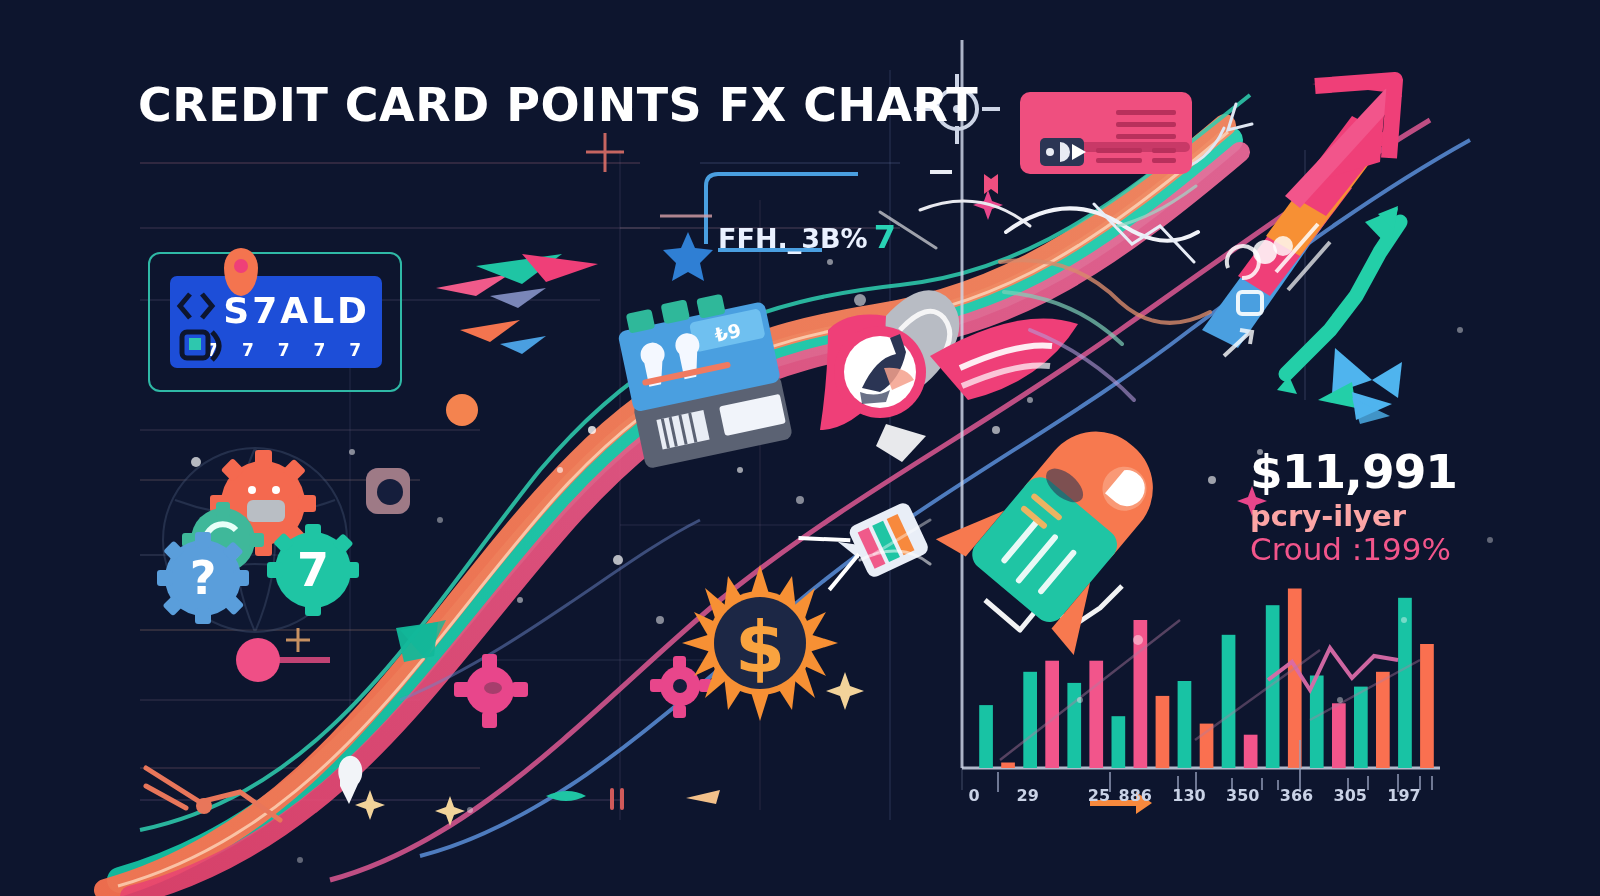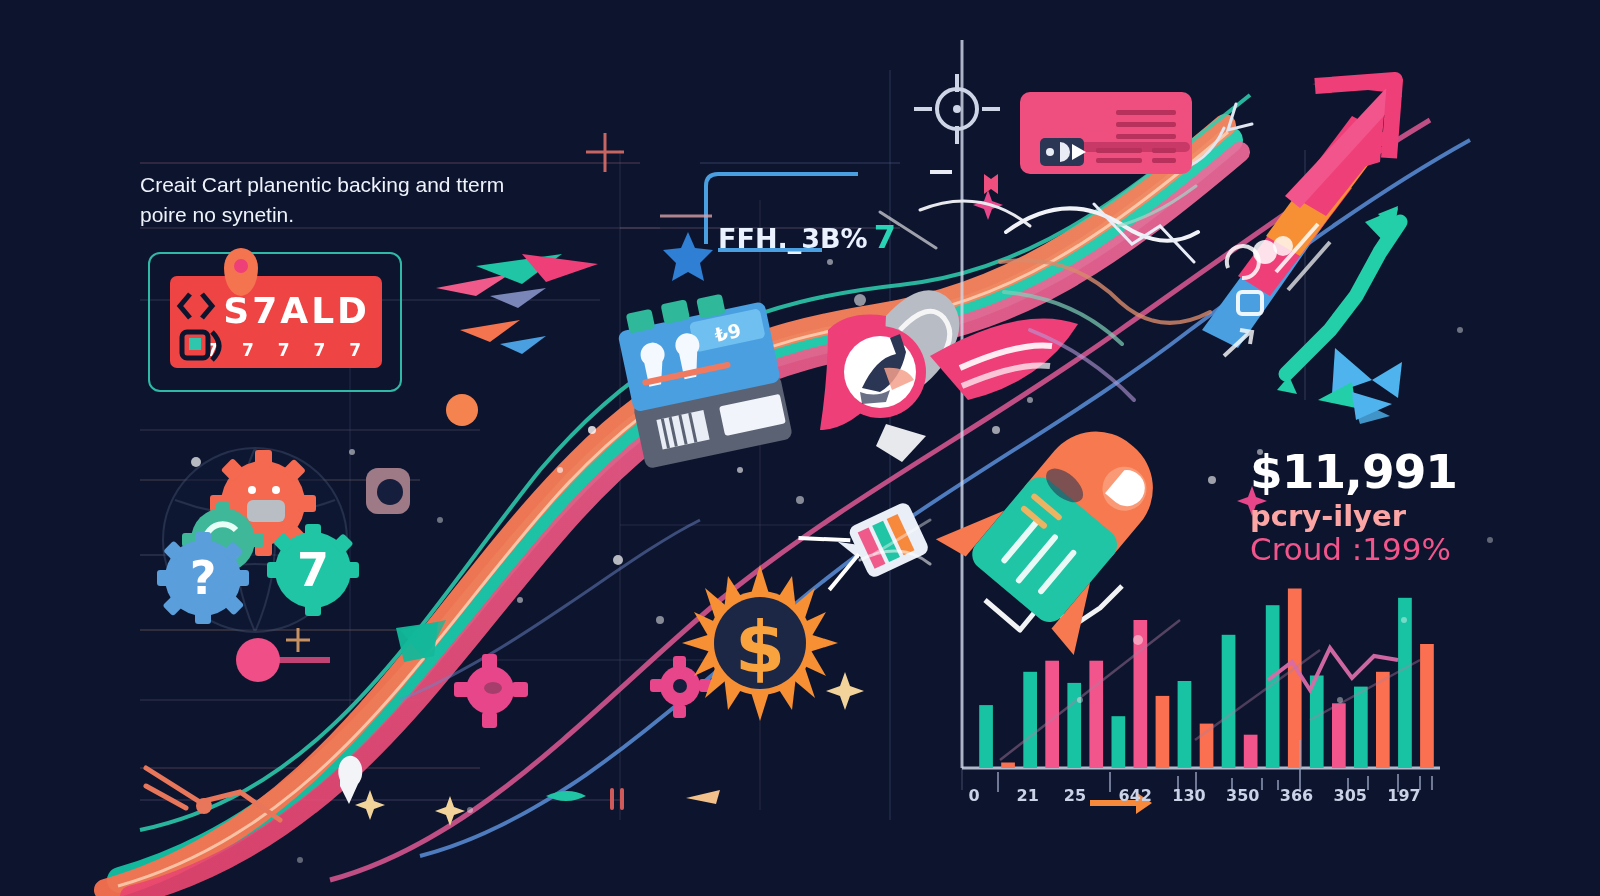"CREDIT CARD POINTS FX CHART" div { html: none -> <div>CREDIT CARD POINTS FX CHART</div> }
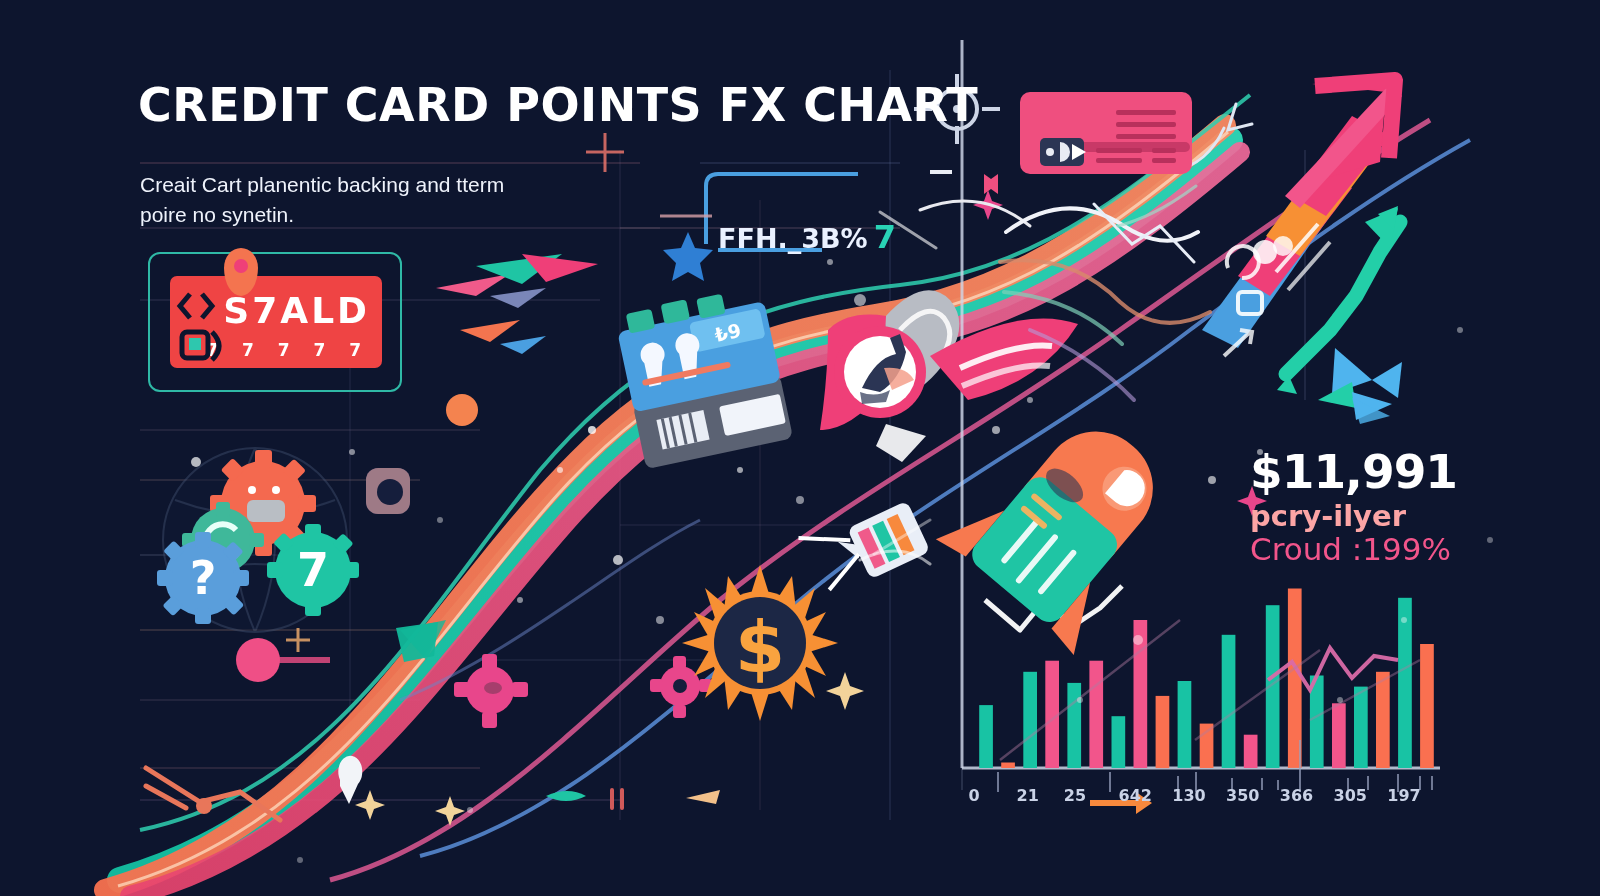"Creait Cart planentic backing and" div { html: <div>Creait Cart planentic backing and tterm poire no synetin.</div> -> none }
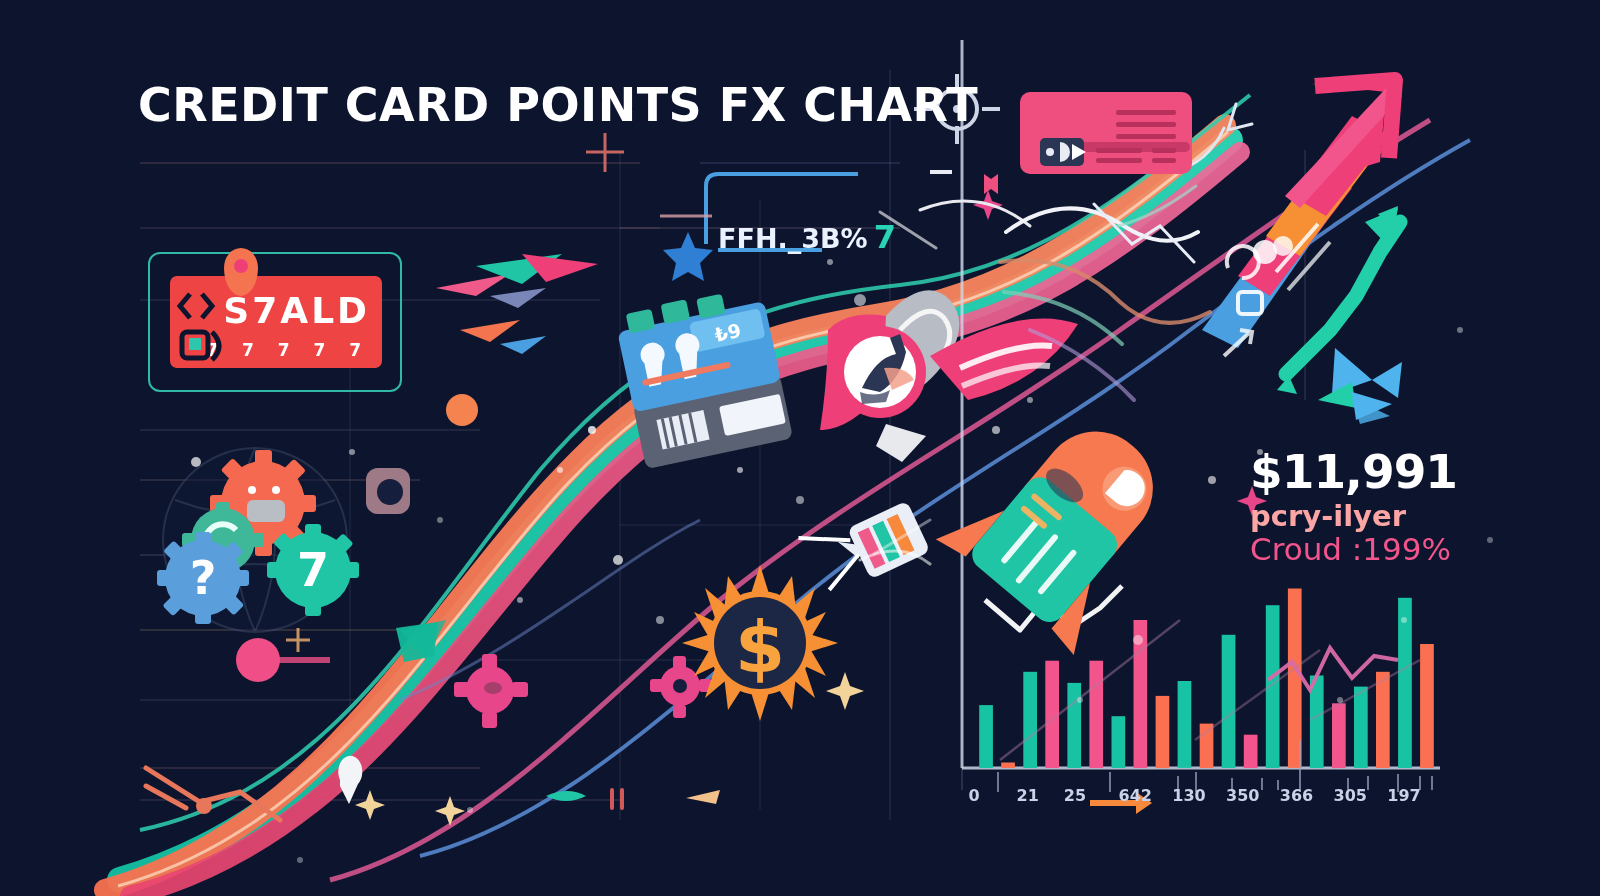"S7ALD" #card-badge-inner { background: #ef4444 -> #1d4ed8 }
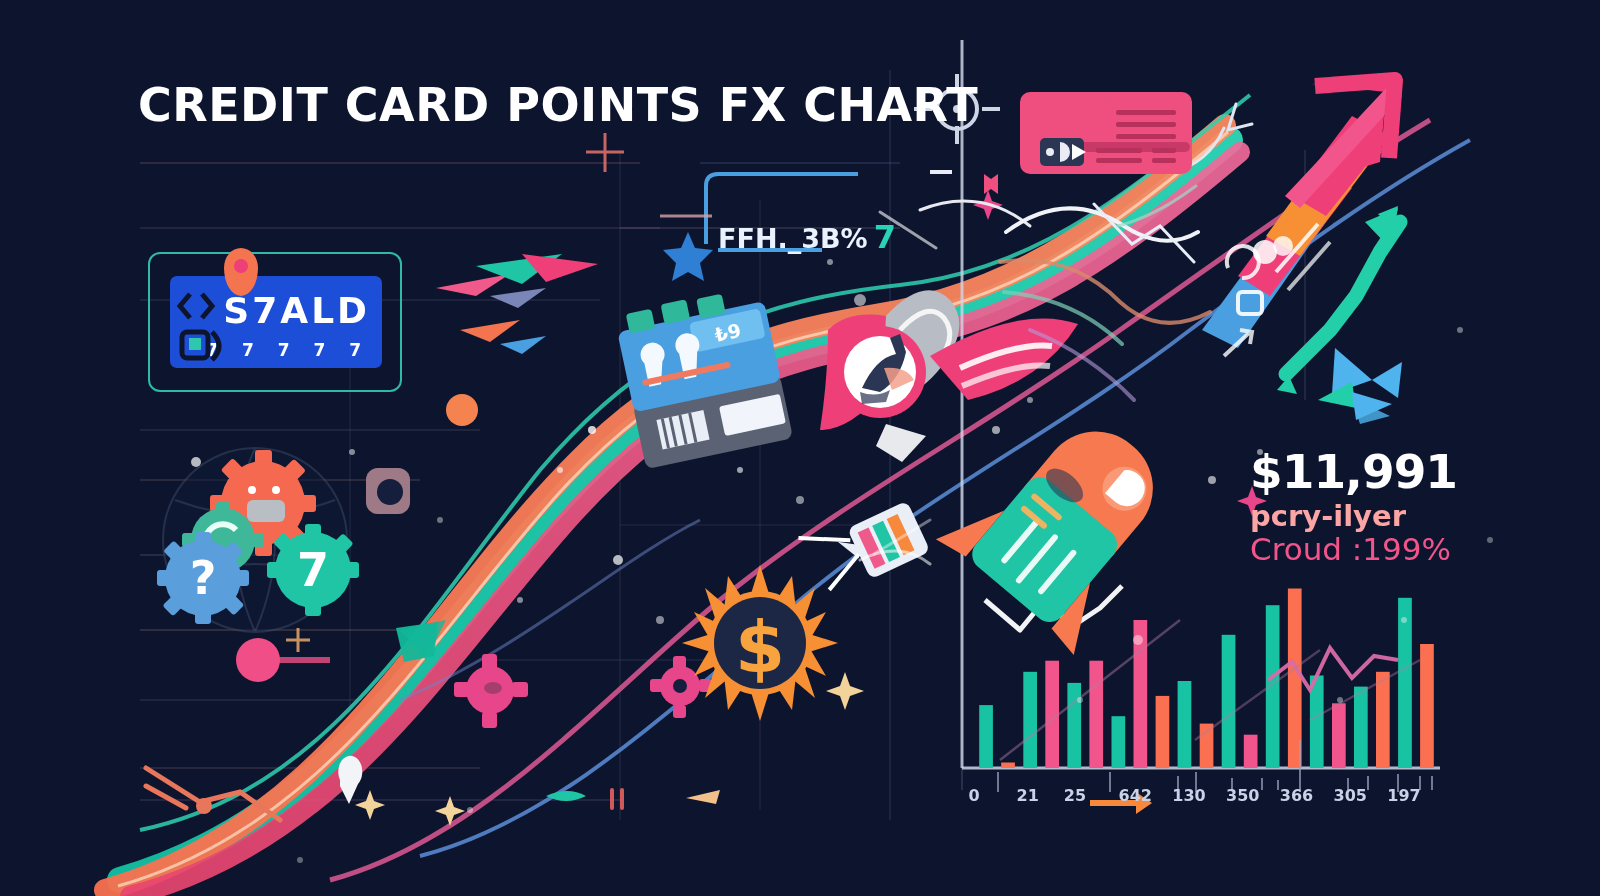"21" span { text: 21 -> 29 }
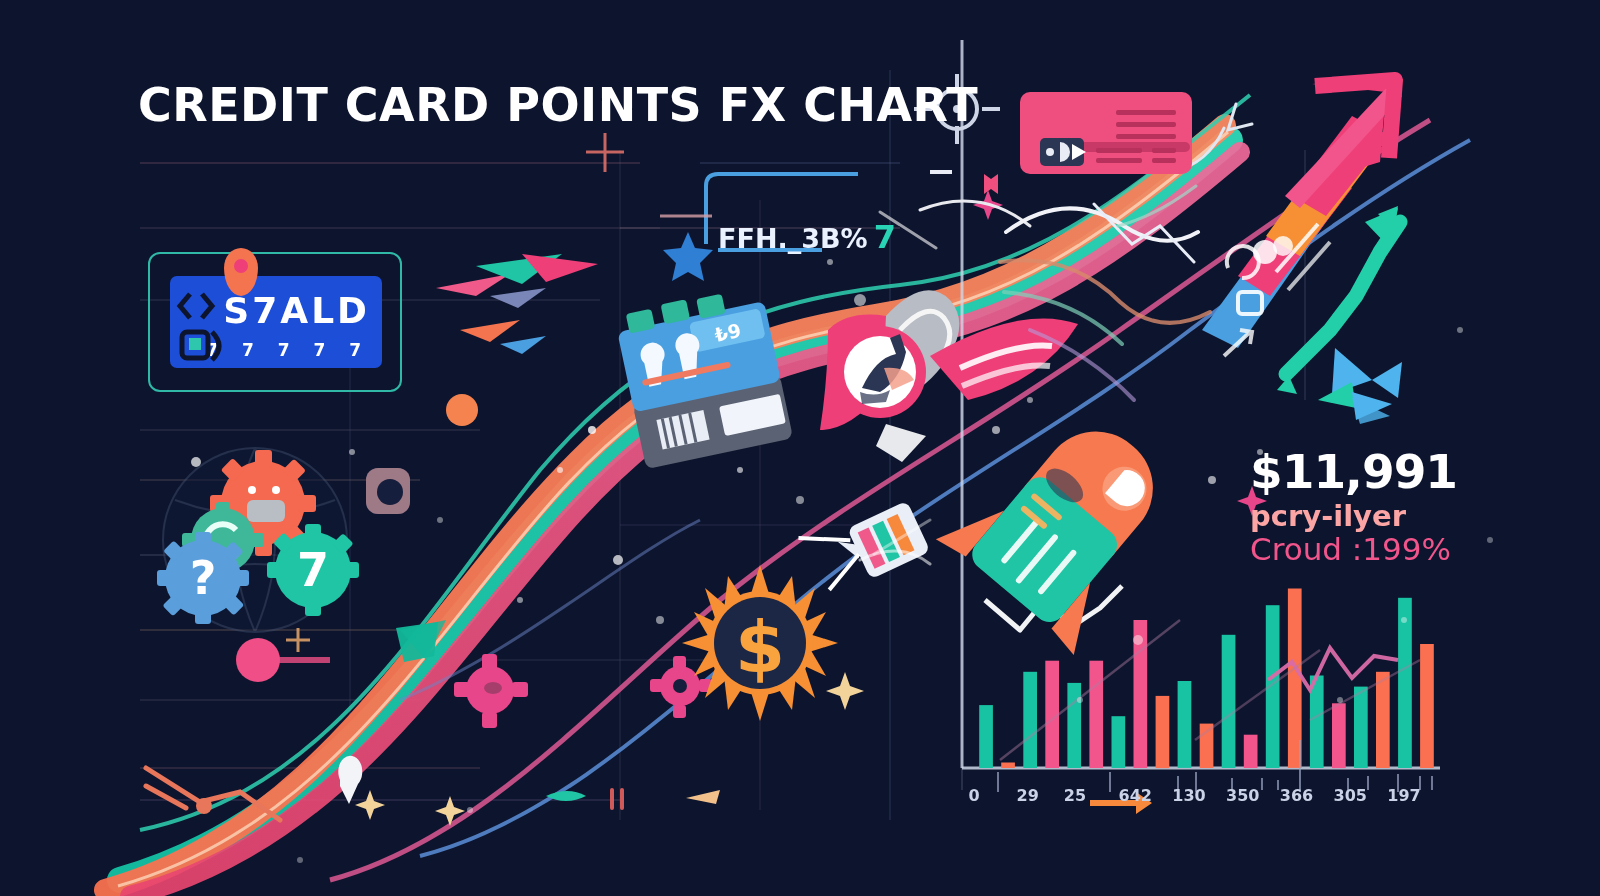"25" span { left: 115px -> 139px }
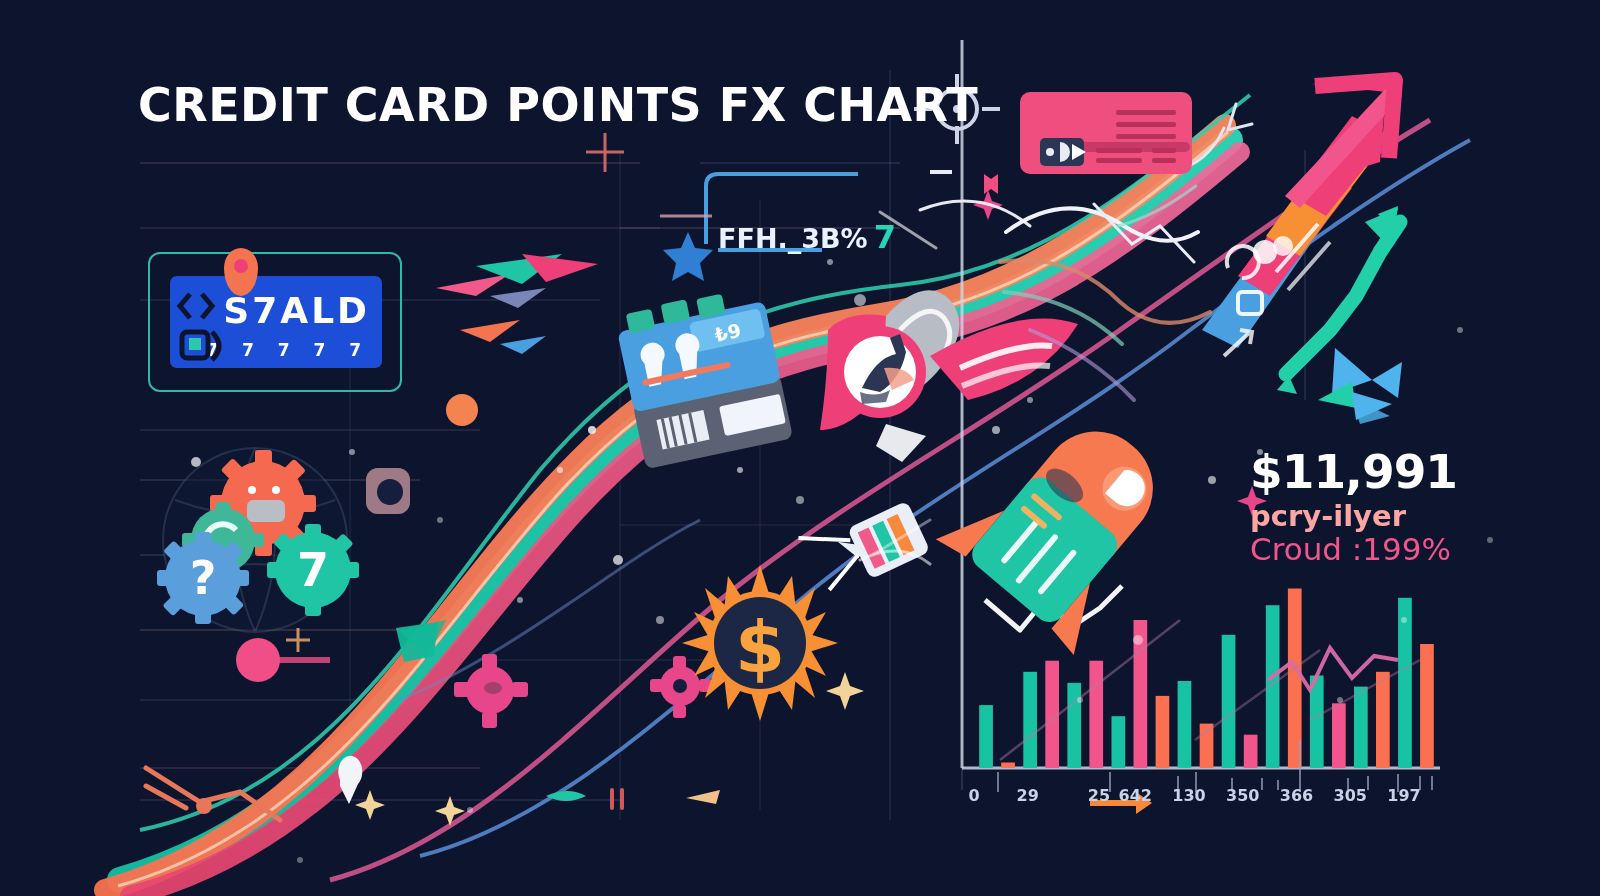"642" span { text: 642 -> 886 }
